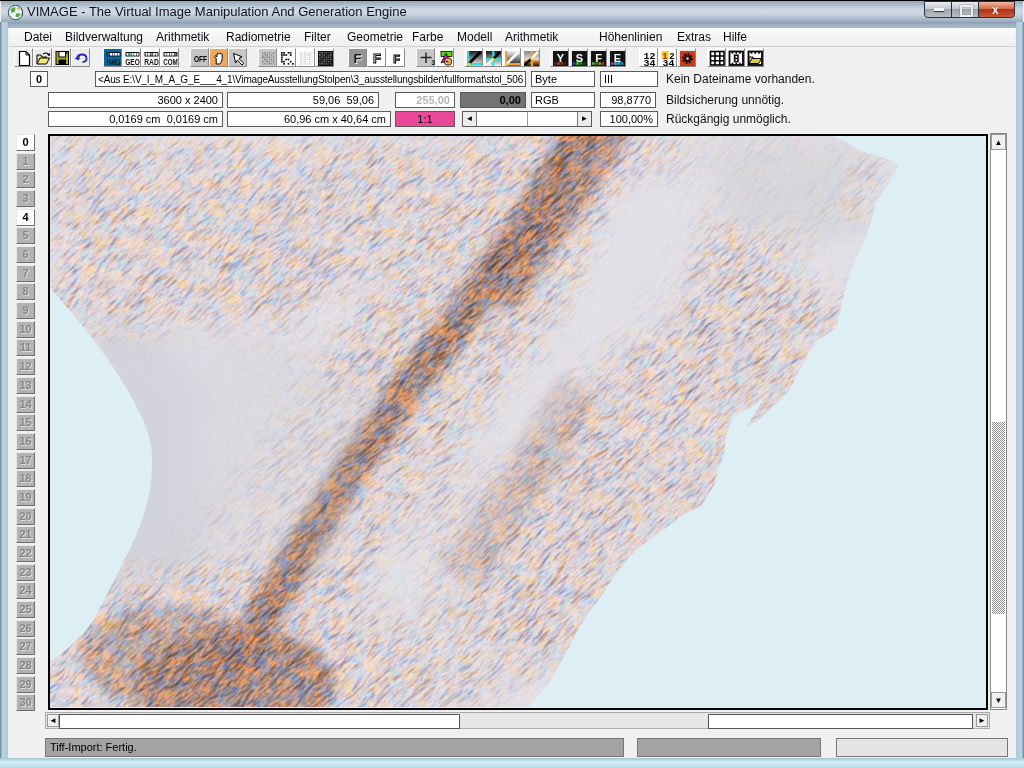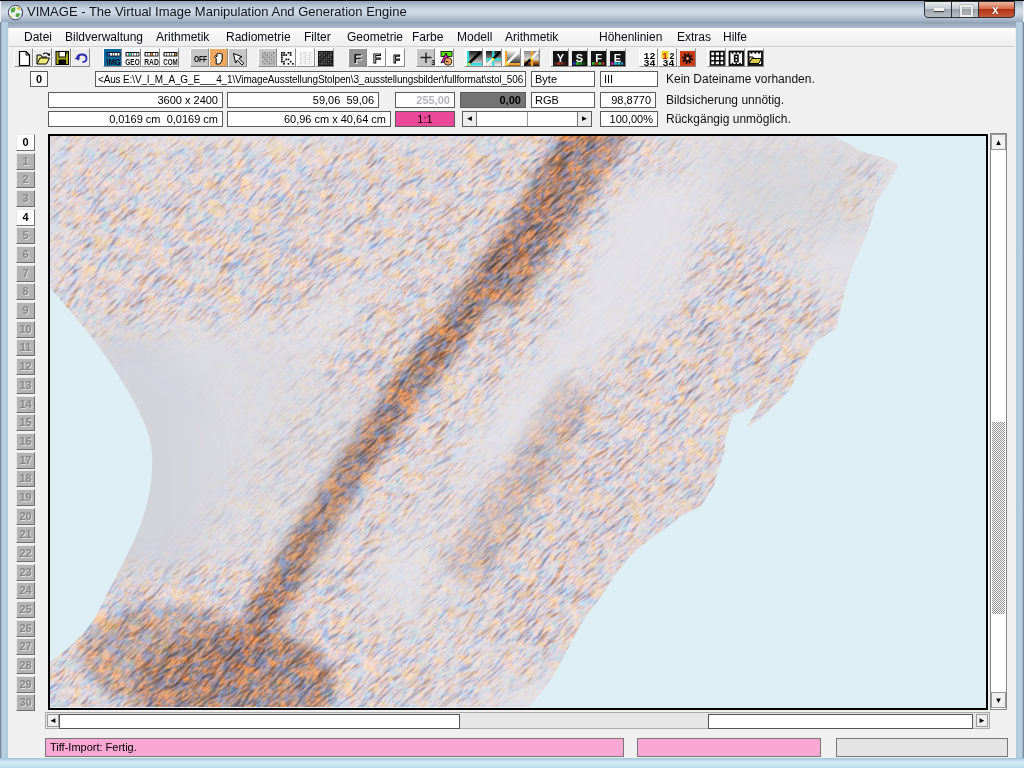"Tiff-Import: Fertig." .st { background: #f9a8d4 -> #a3a3a3 }
